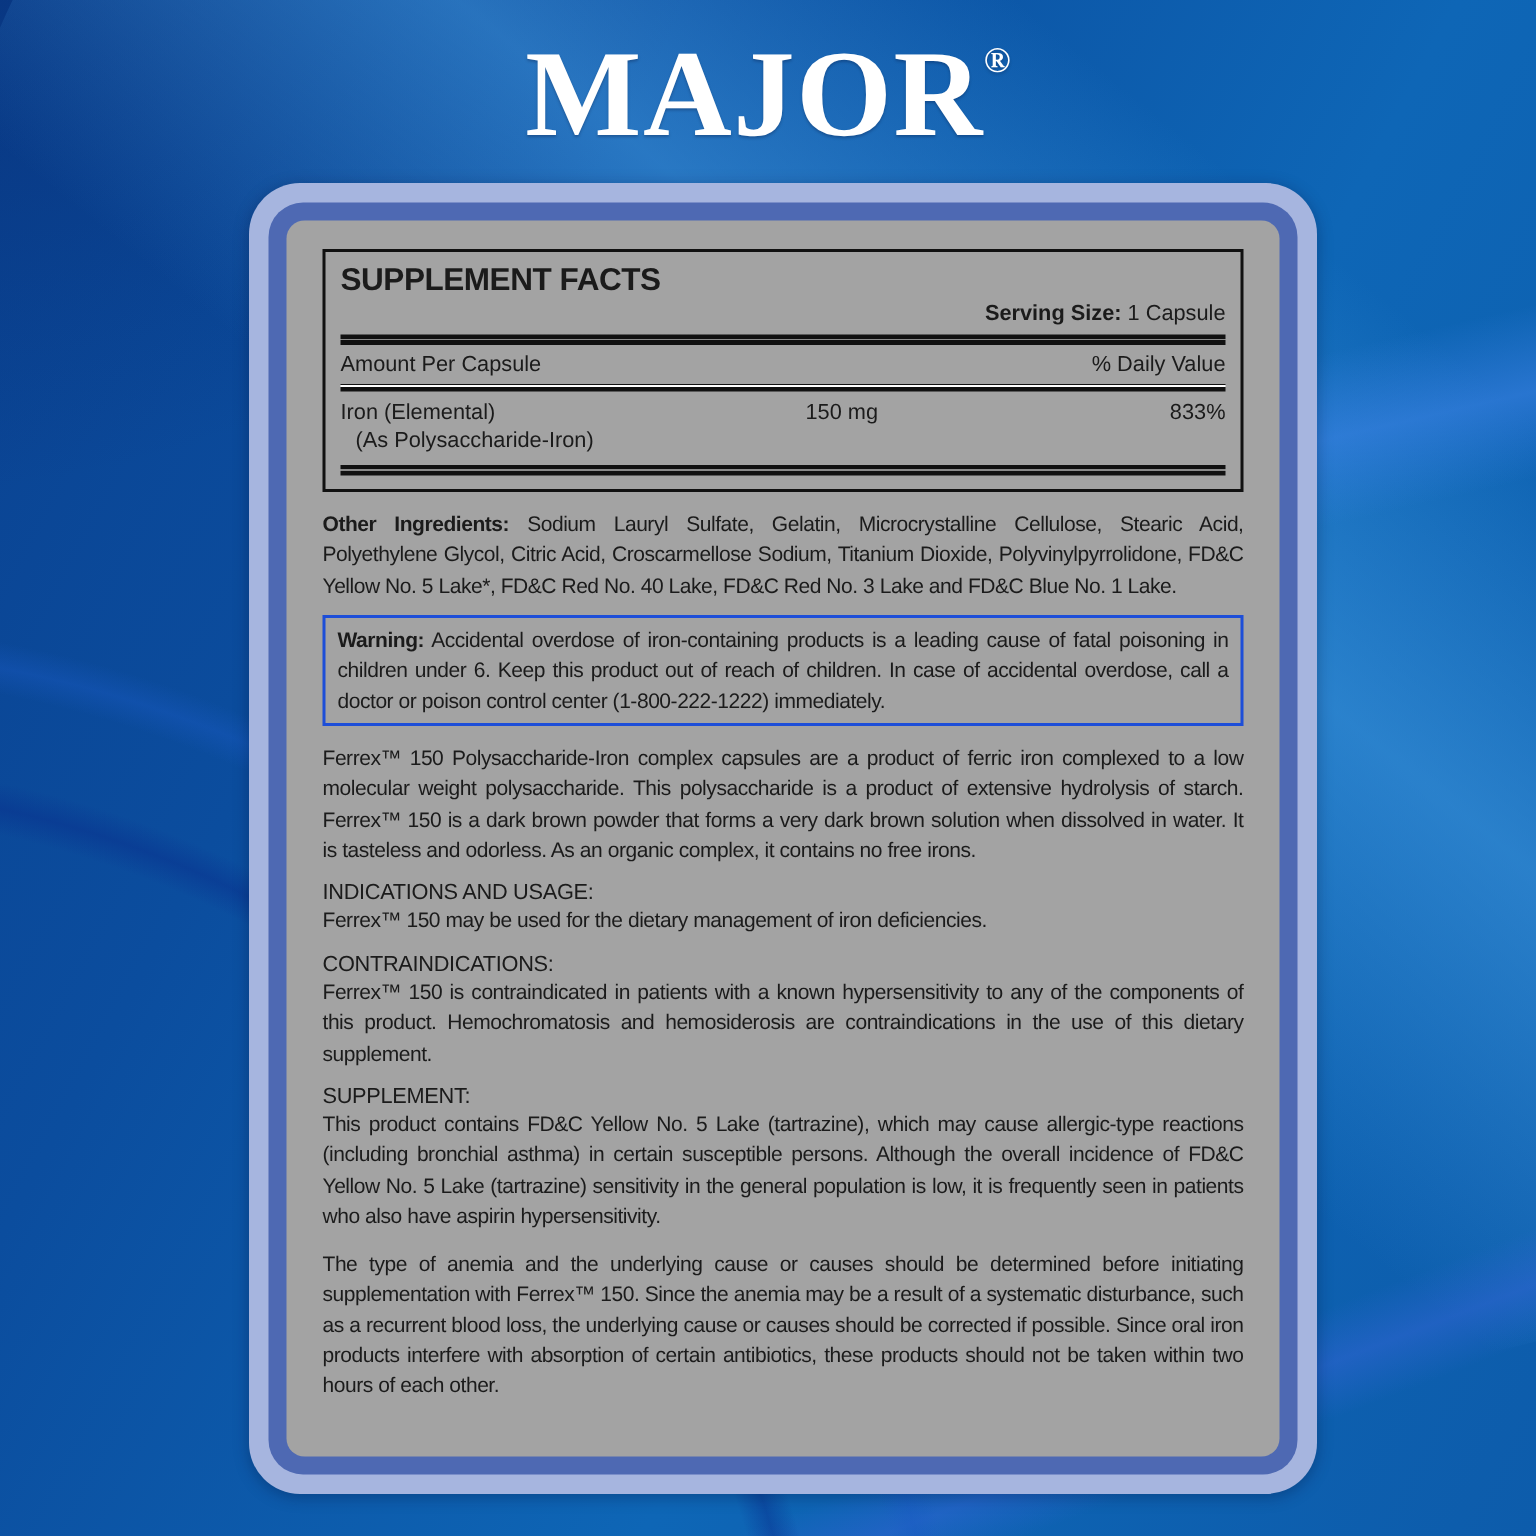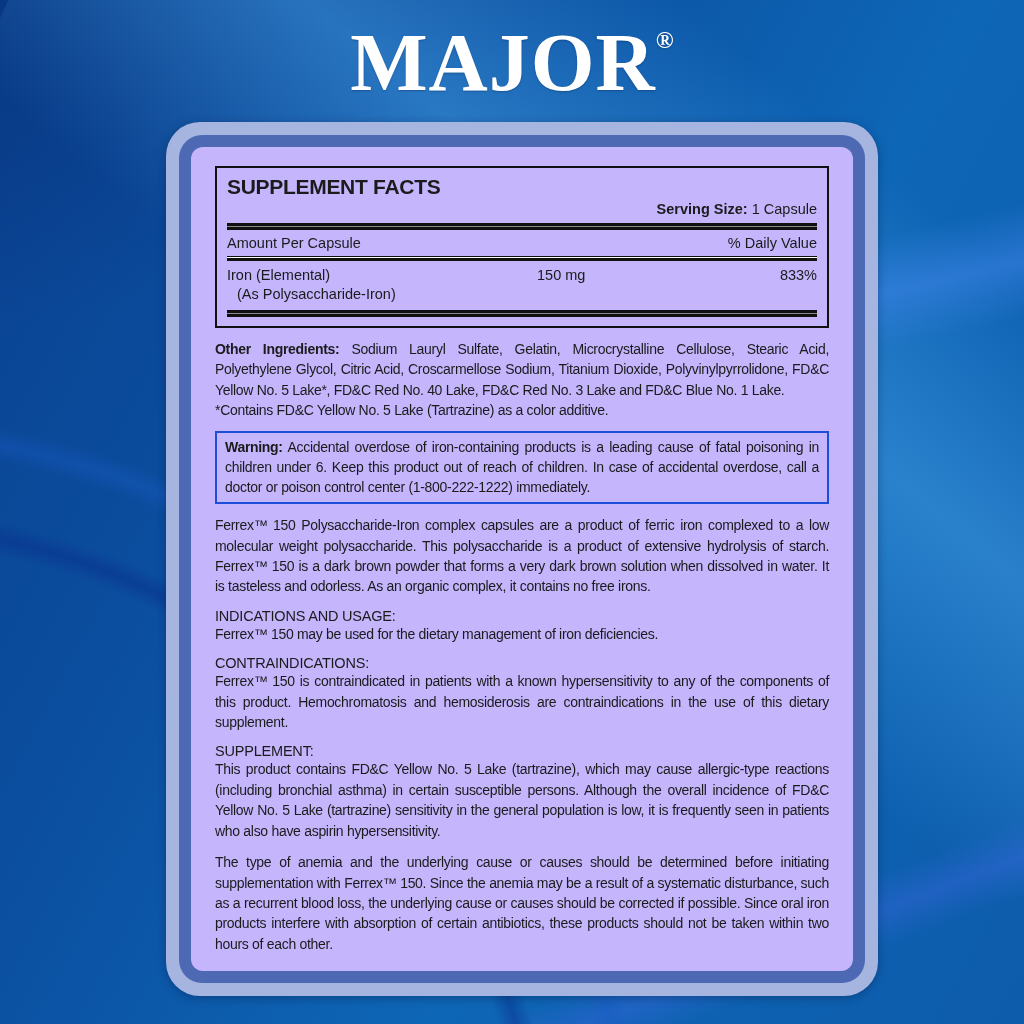"SUPPLEMENT FACTS" .panel { background: #c4b5fd -> #a3a3a3 }
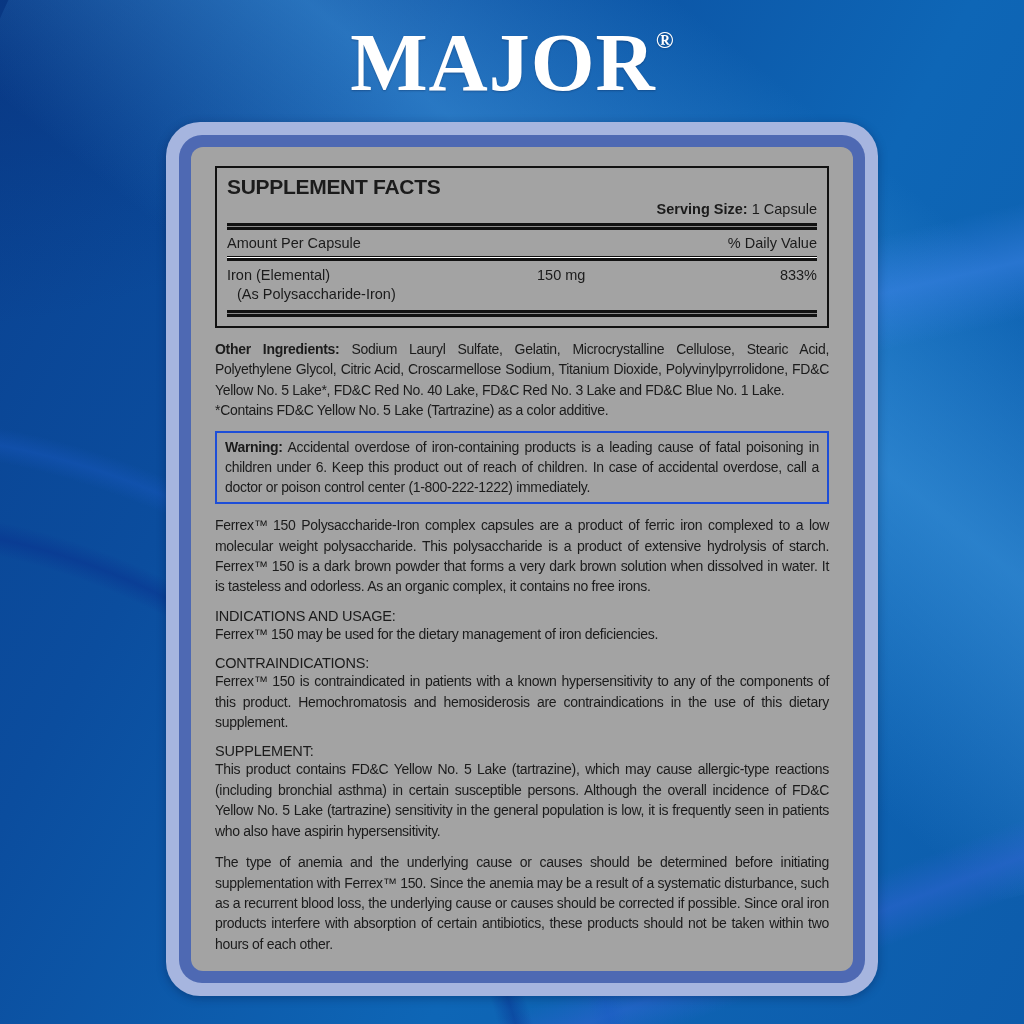"*Contains FD&C Yellow No. 5" p.footnote { html: <p>*Contains FD&amp;C Yellow No. 5 Lake (Tartrazine) as a color additive.</p> -> none }
